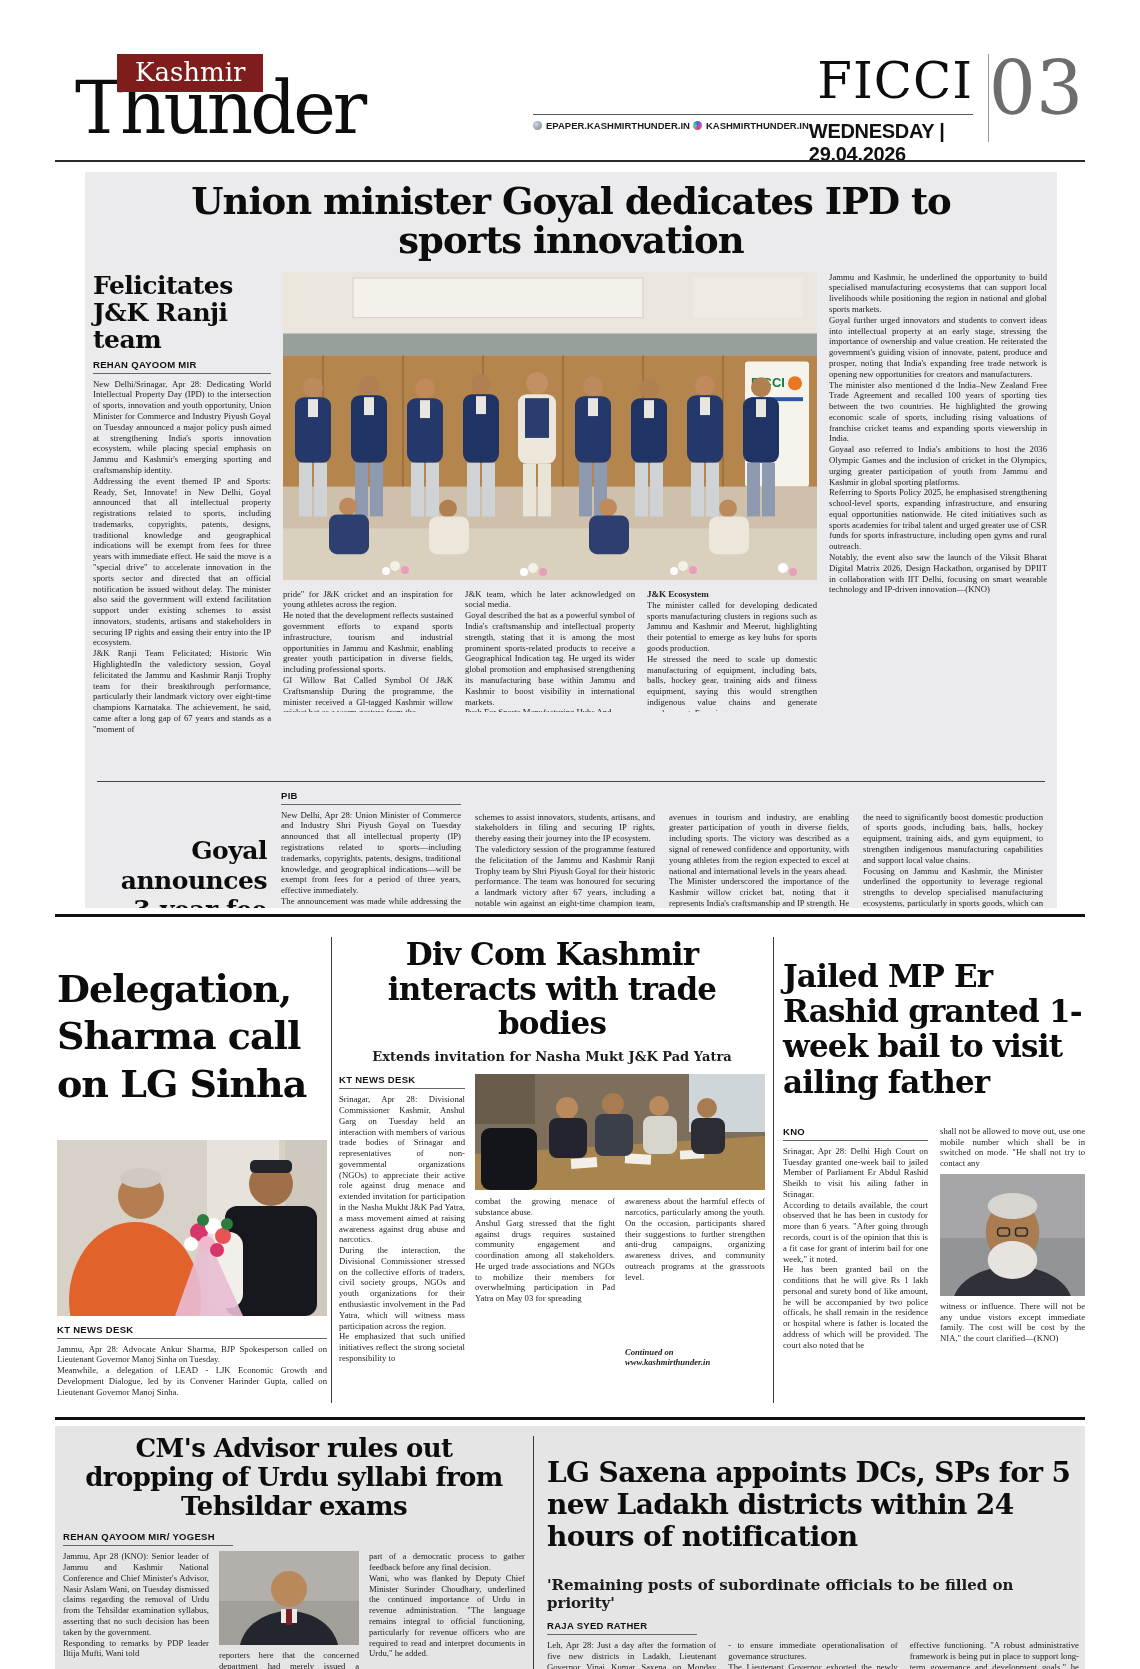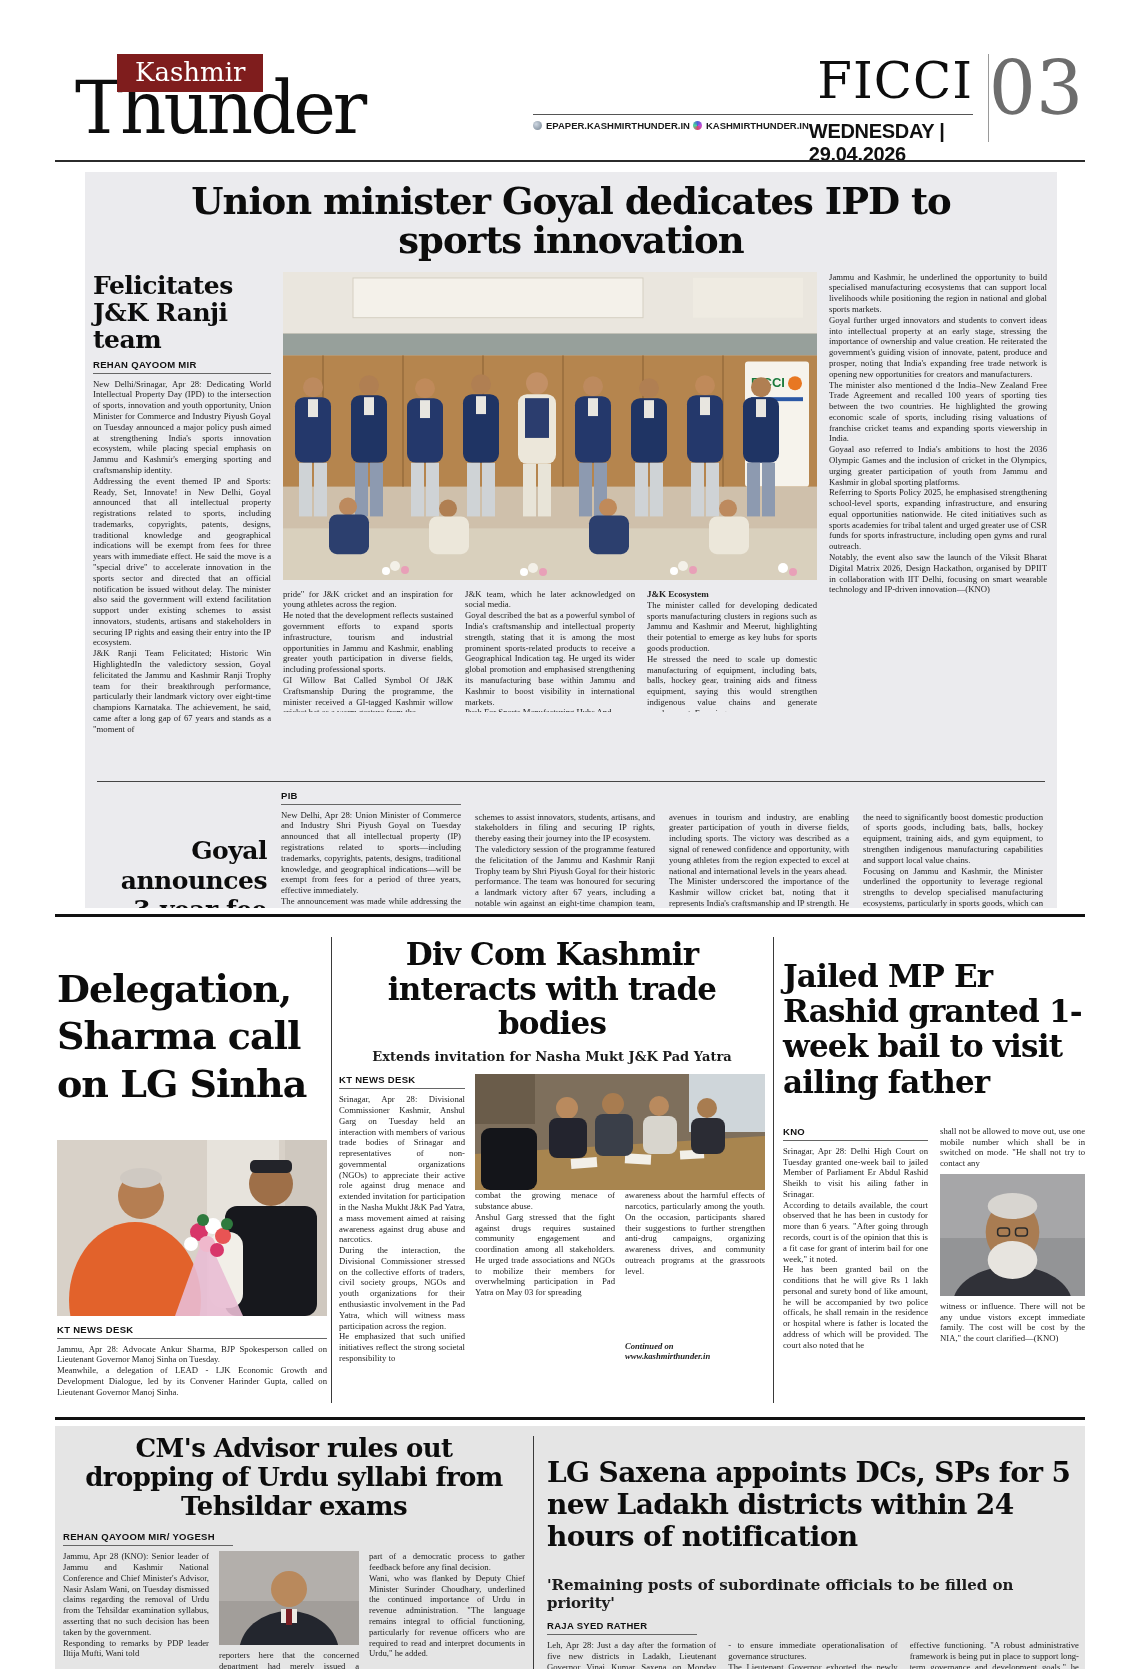"combat the growing menace of" .storyB-sub2 { margin-top: none -> 6px }
